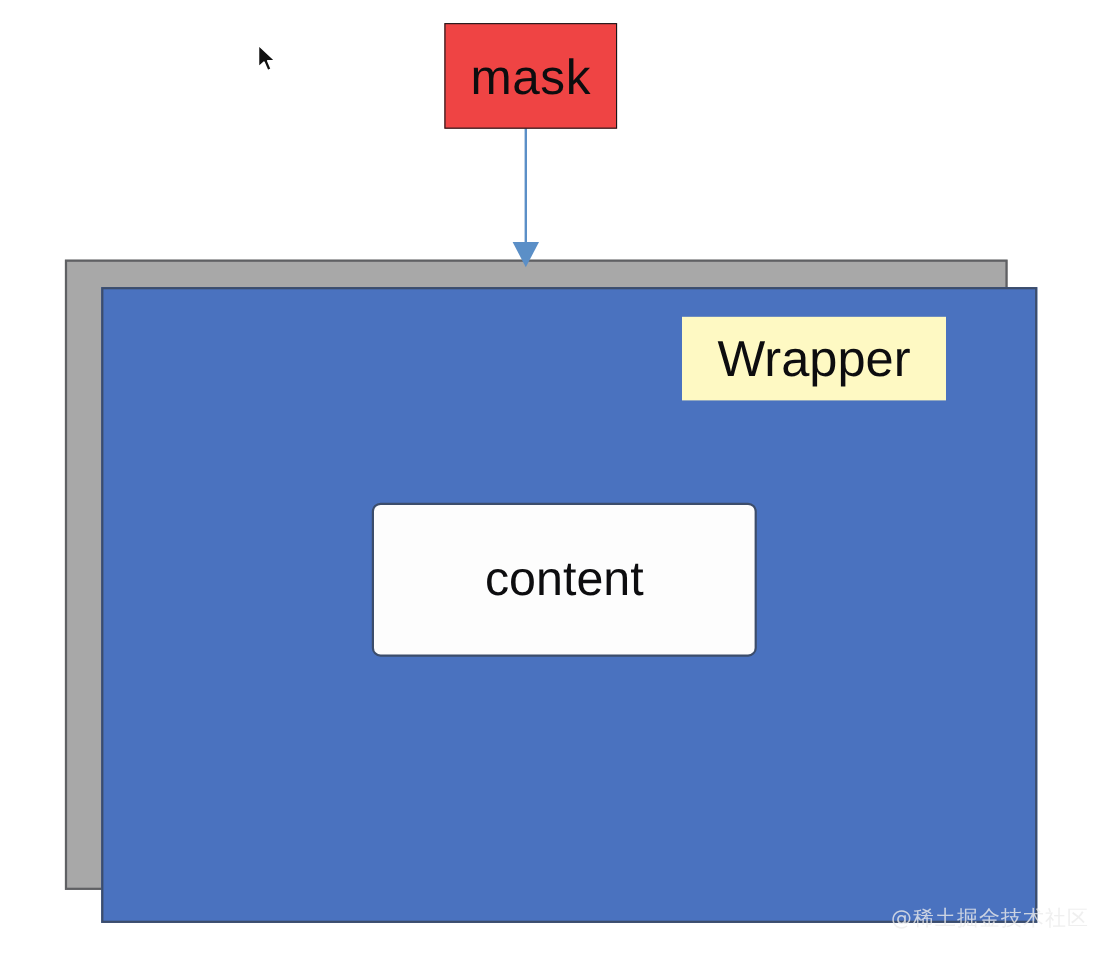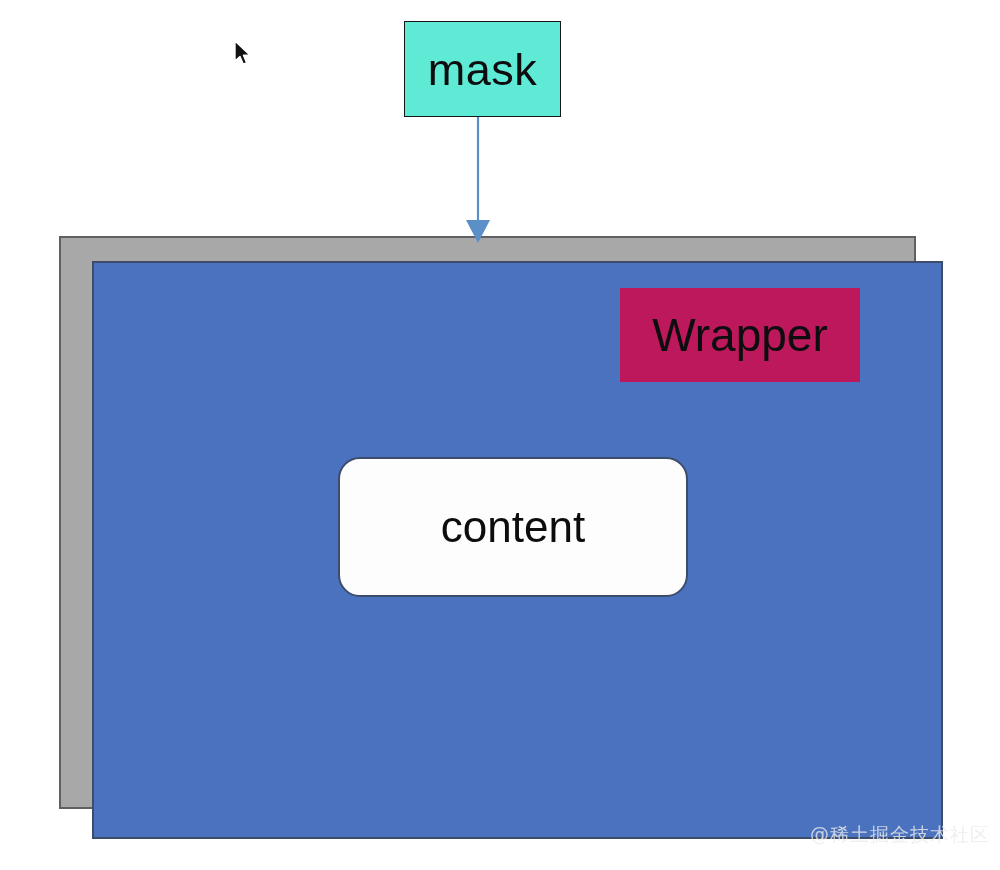"mask" .mask-box { background: #5eead4 -> #ef4444 }
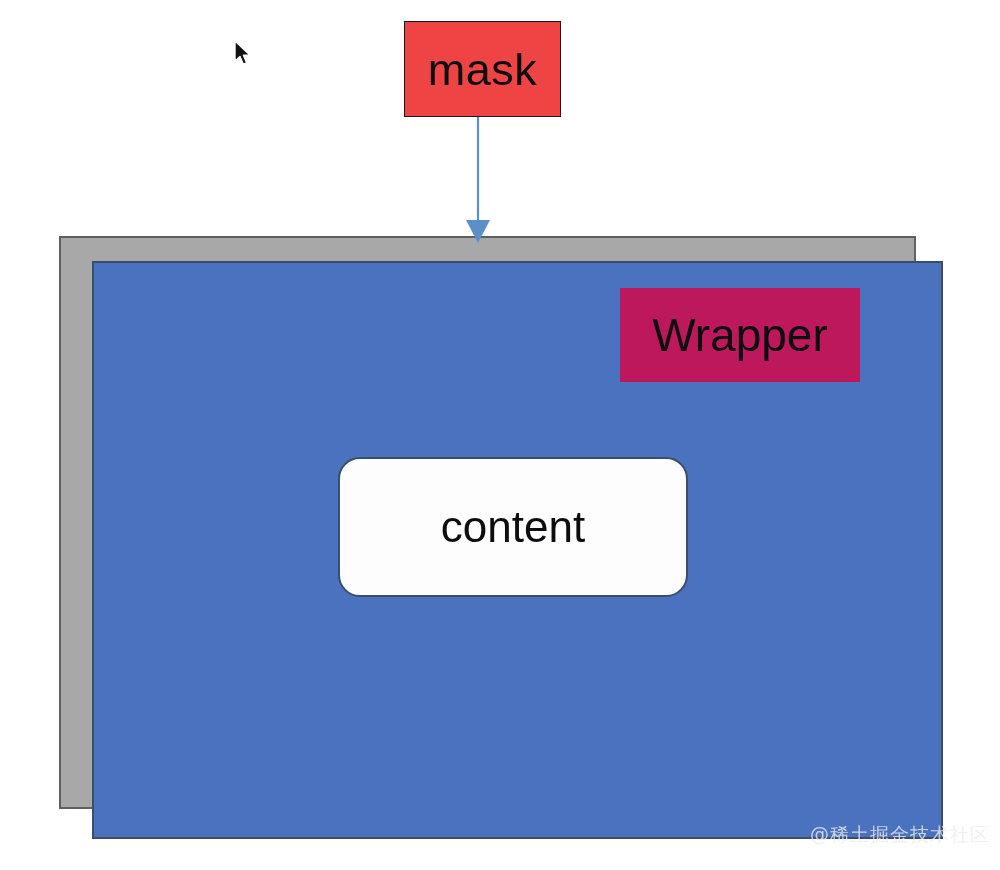"Wrapper" .wrapper-label-box { background: #be185d -> #fef9c3; height: 94px -> 76px }
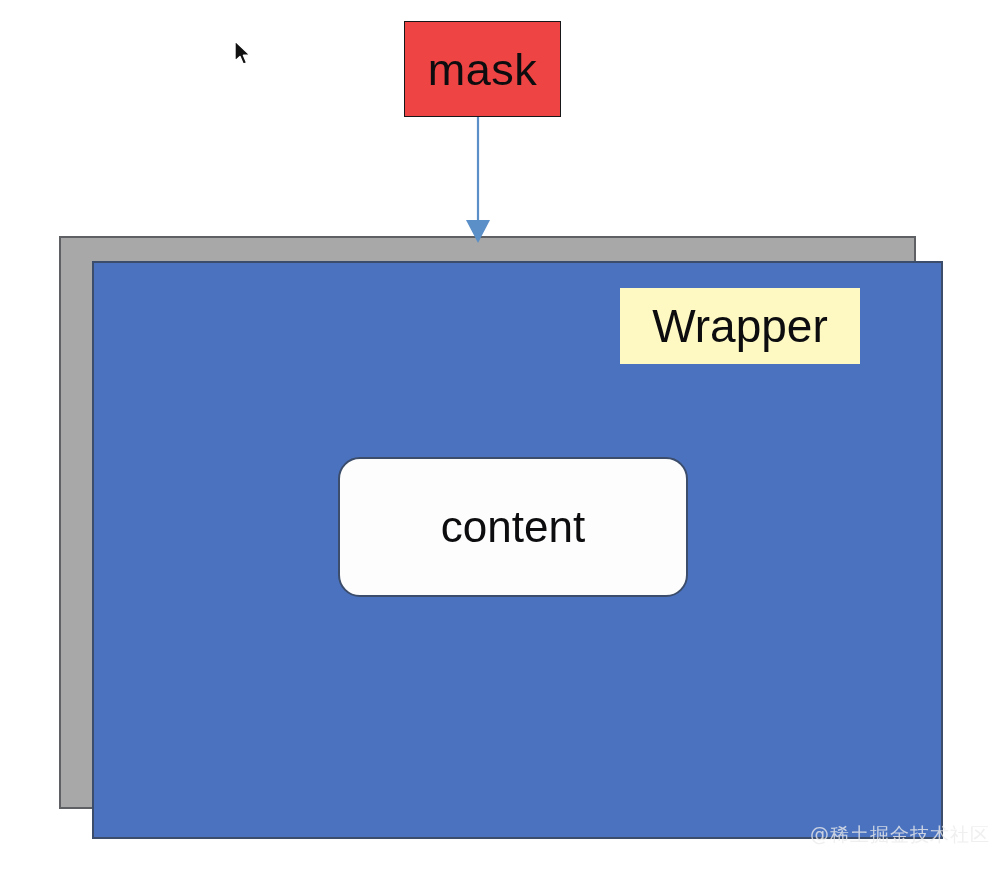"content" .content-box { border-radius: 22px -> 8px }
